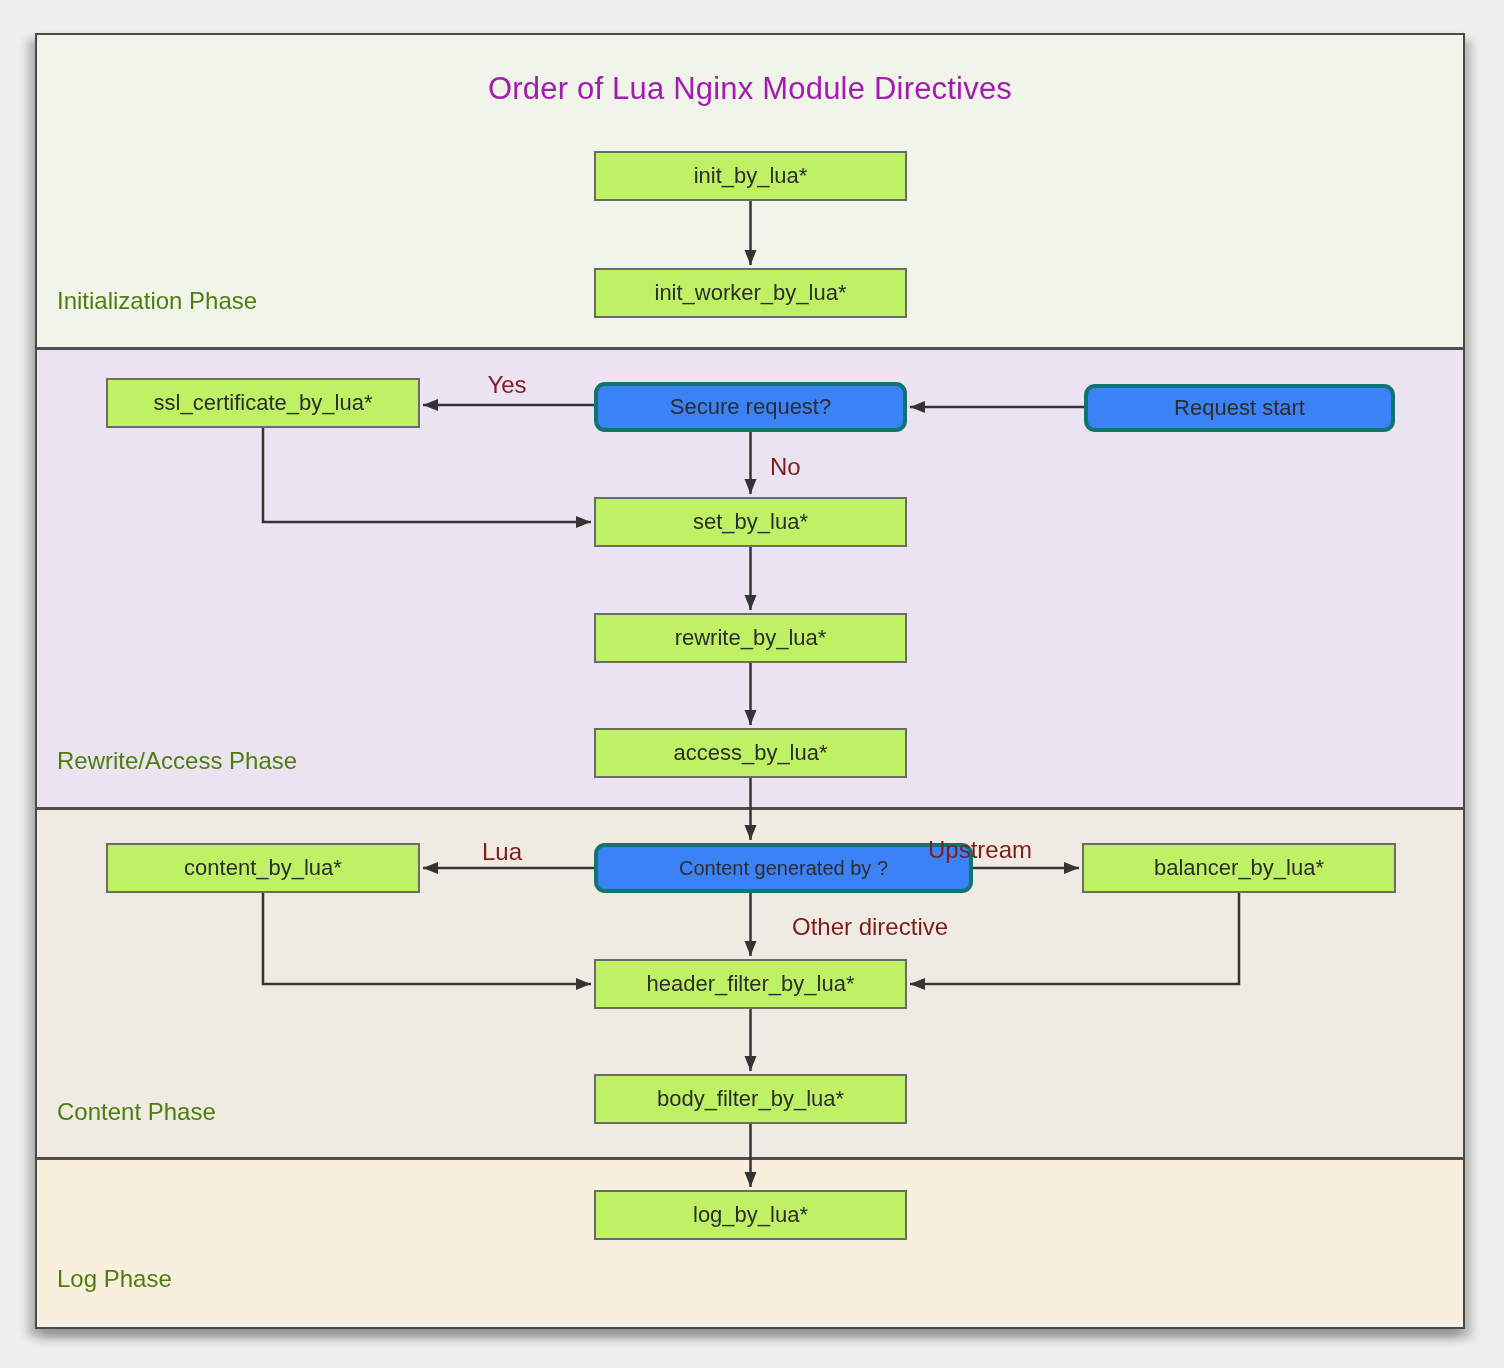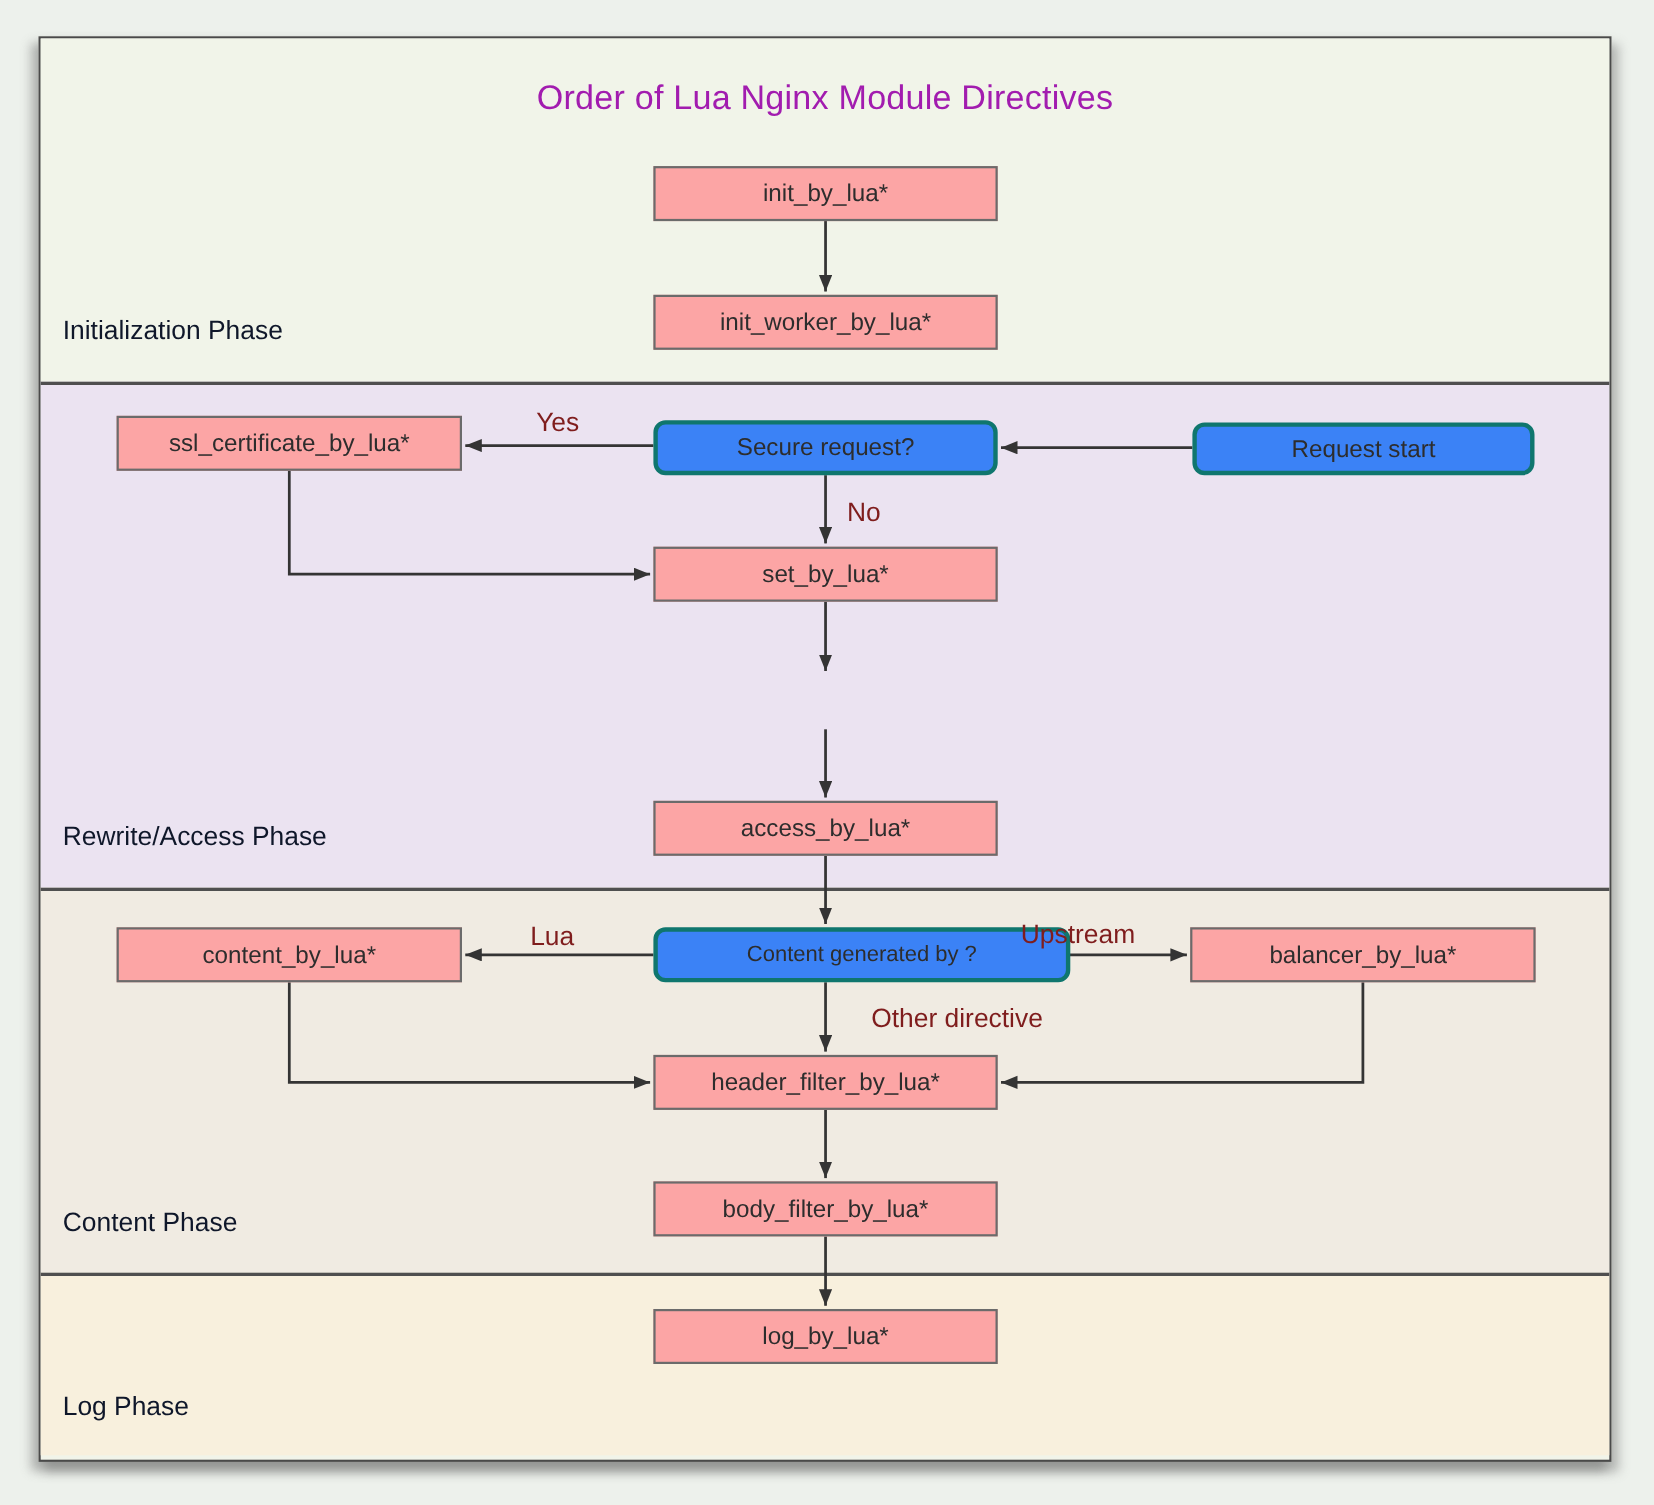"init_by_lua*" .node { background: #fca5a5 -> #bef264 }
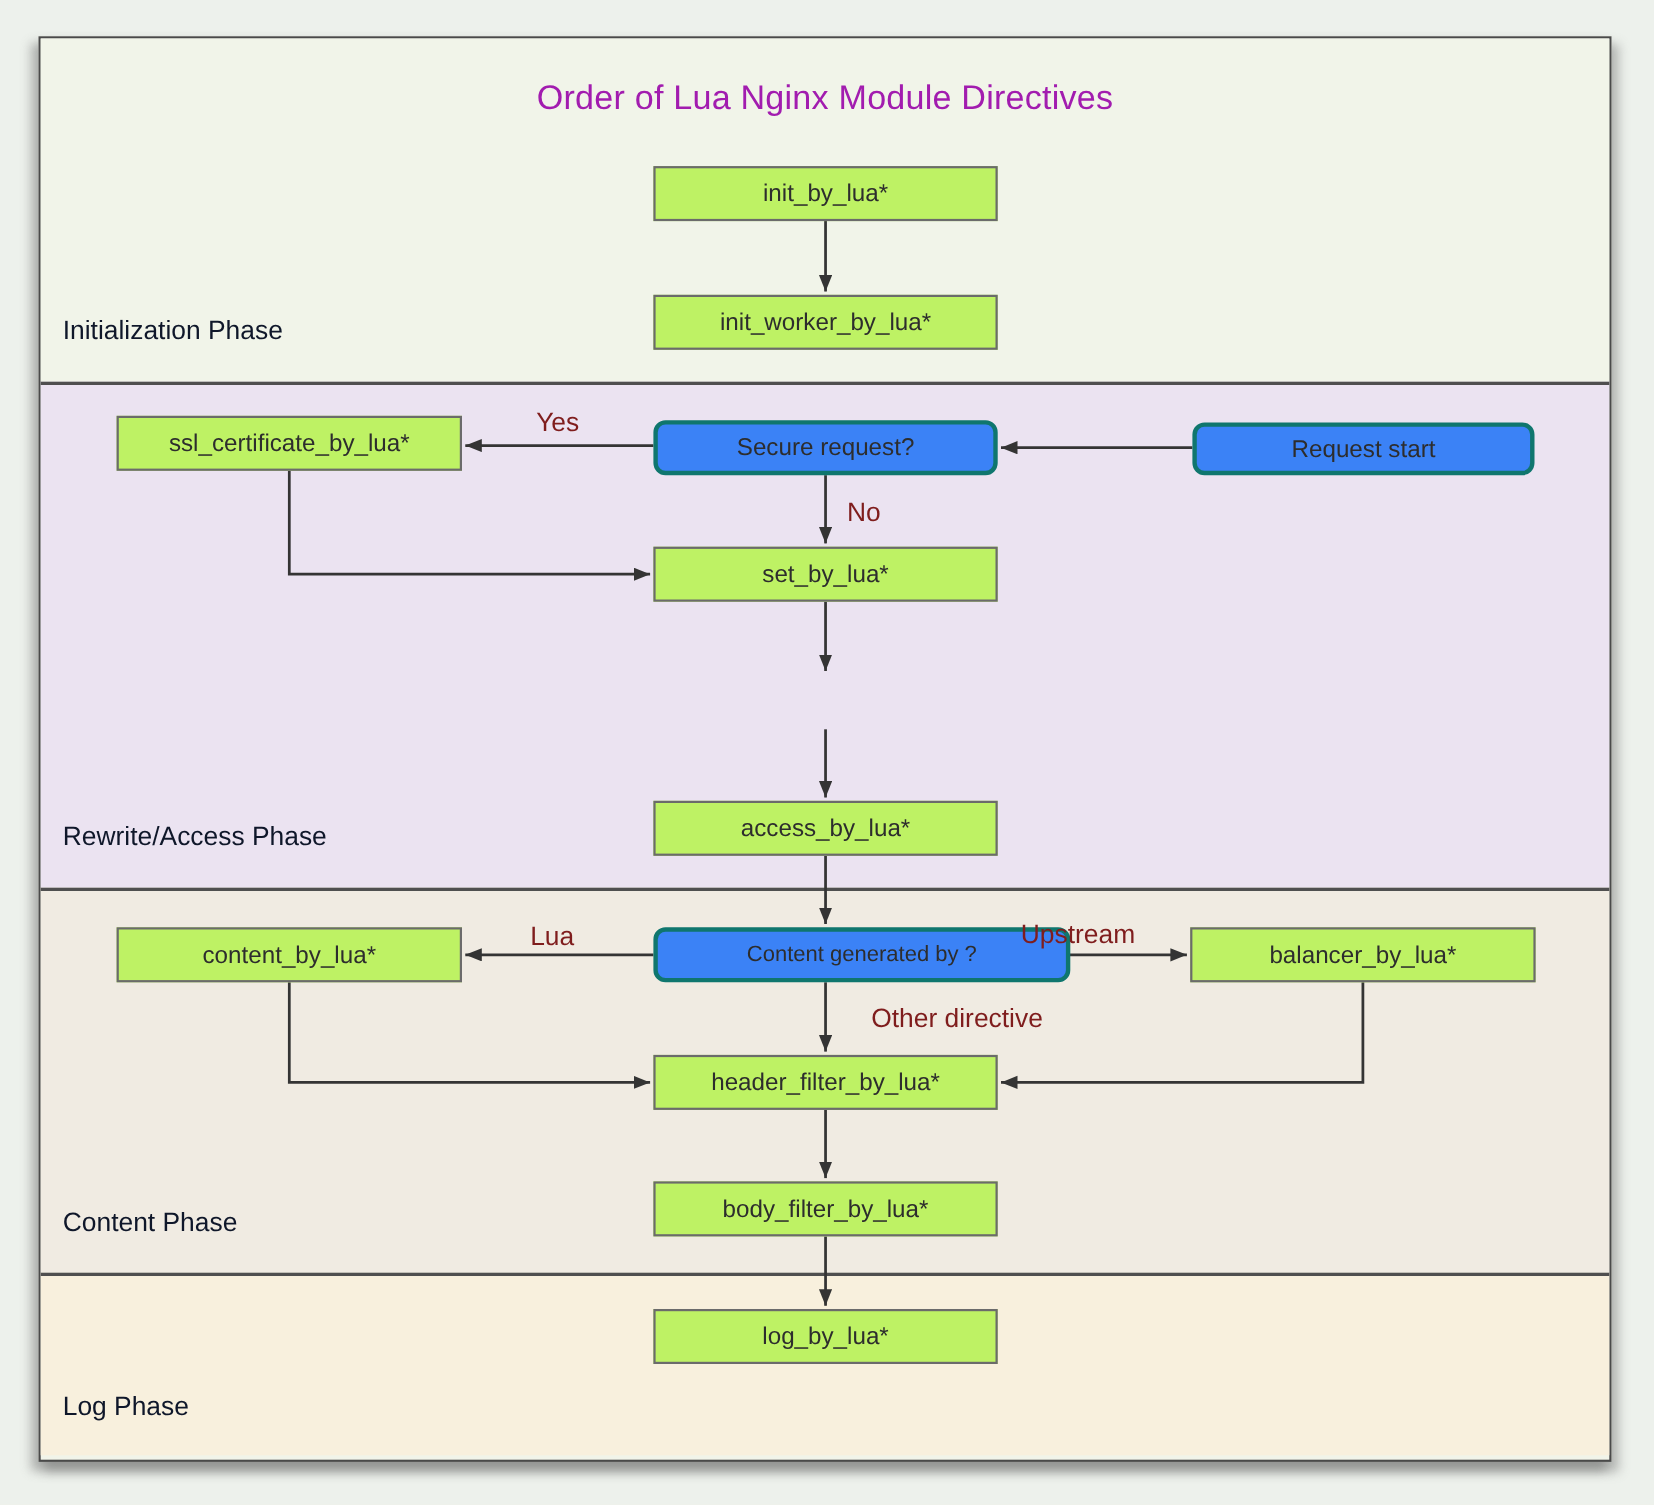"Initialization Phase" .phase-label { color: #0f172a -> #4d7c0f }
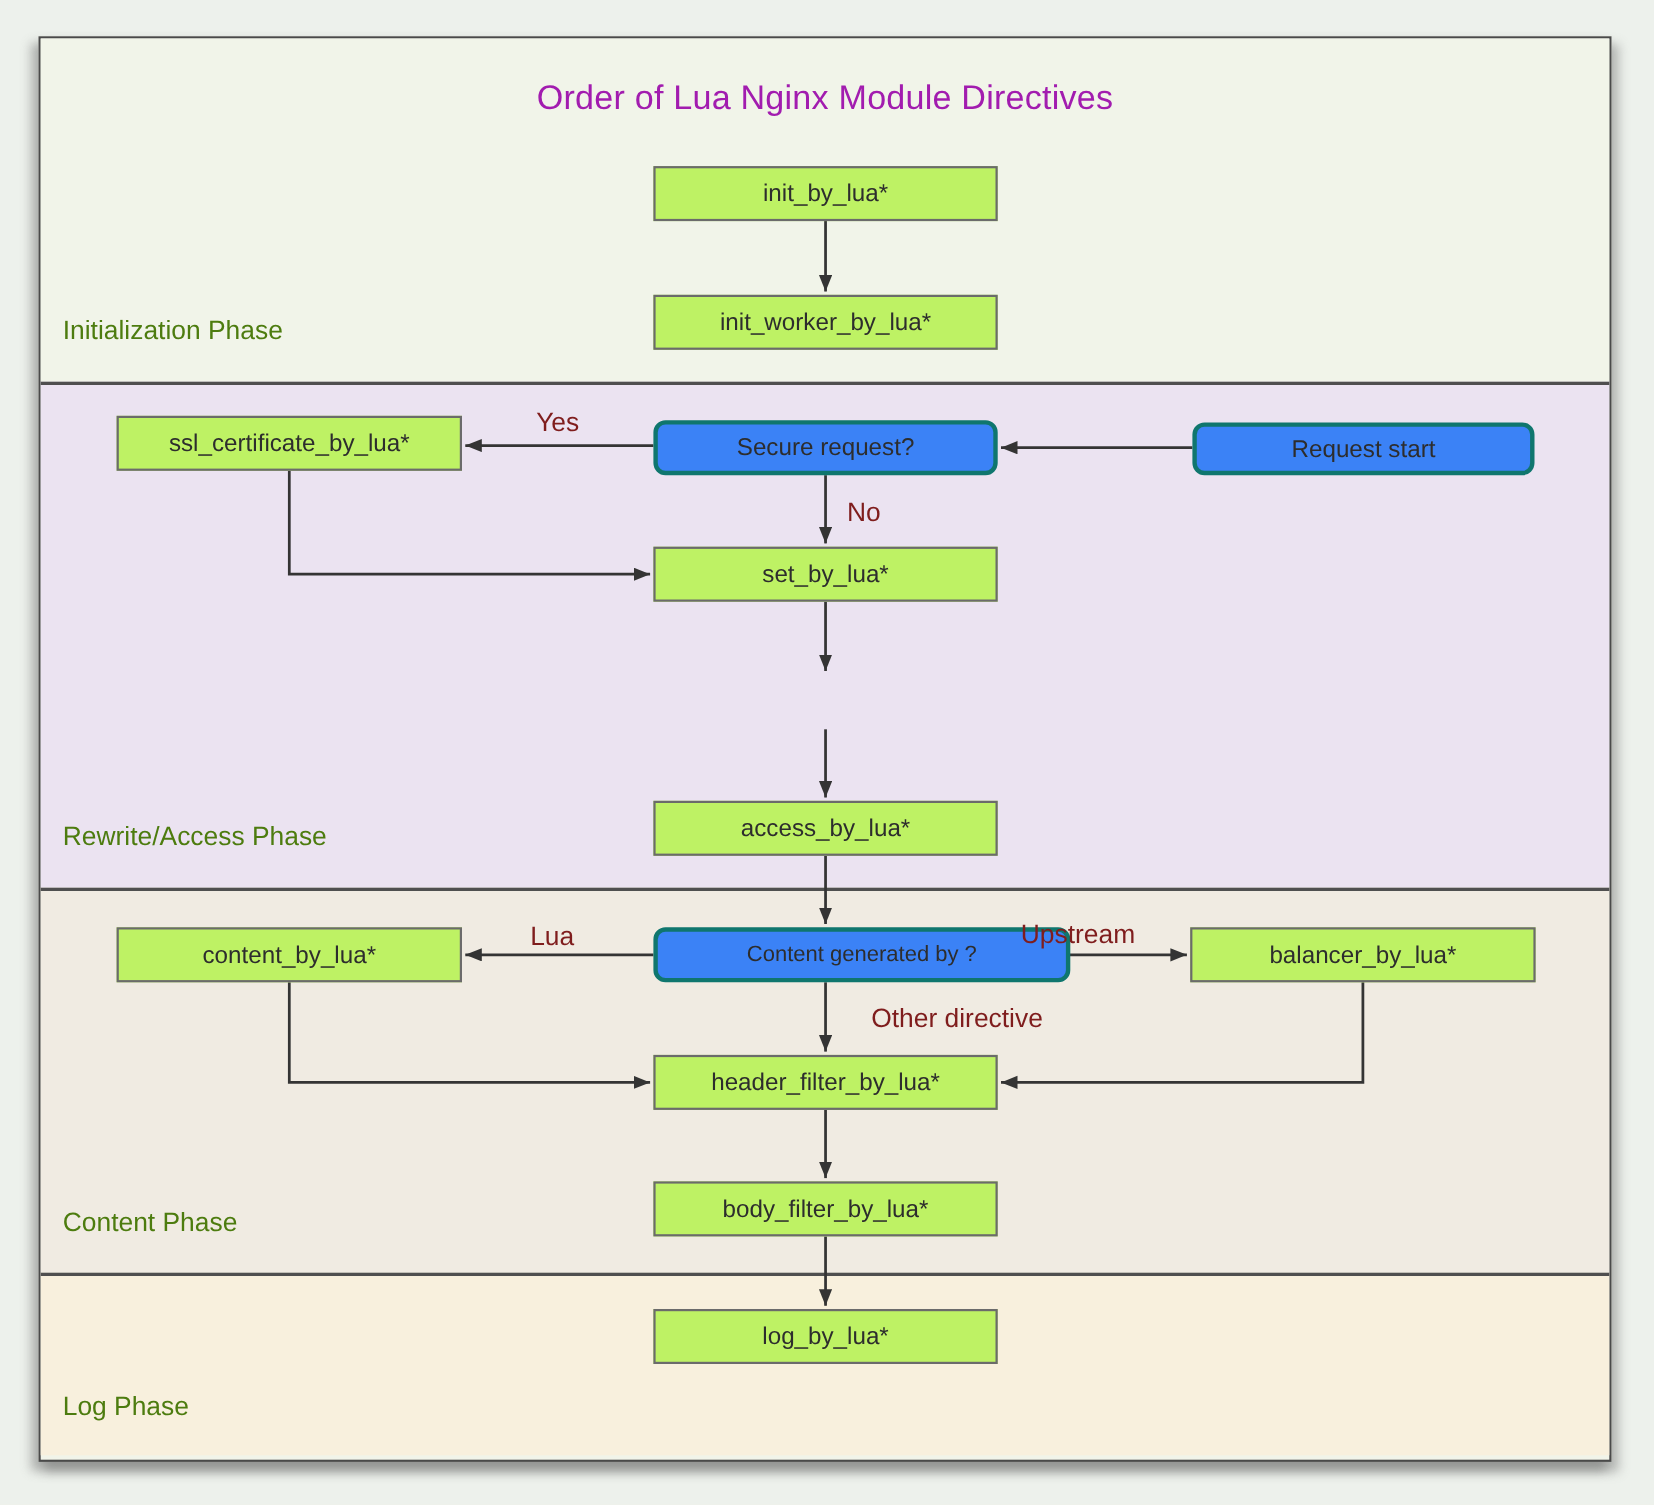"rewrite_by_lua*" div.node { html: none -> <div>rewrite_by_lua*</div> }
